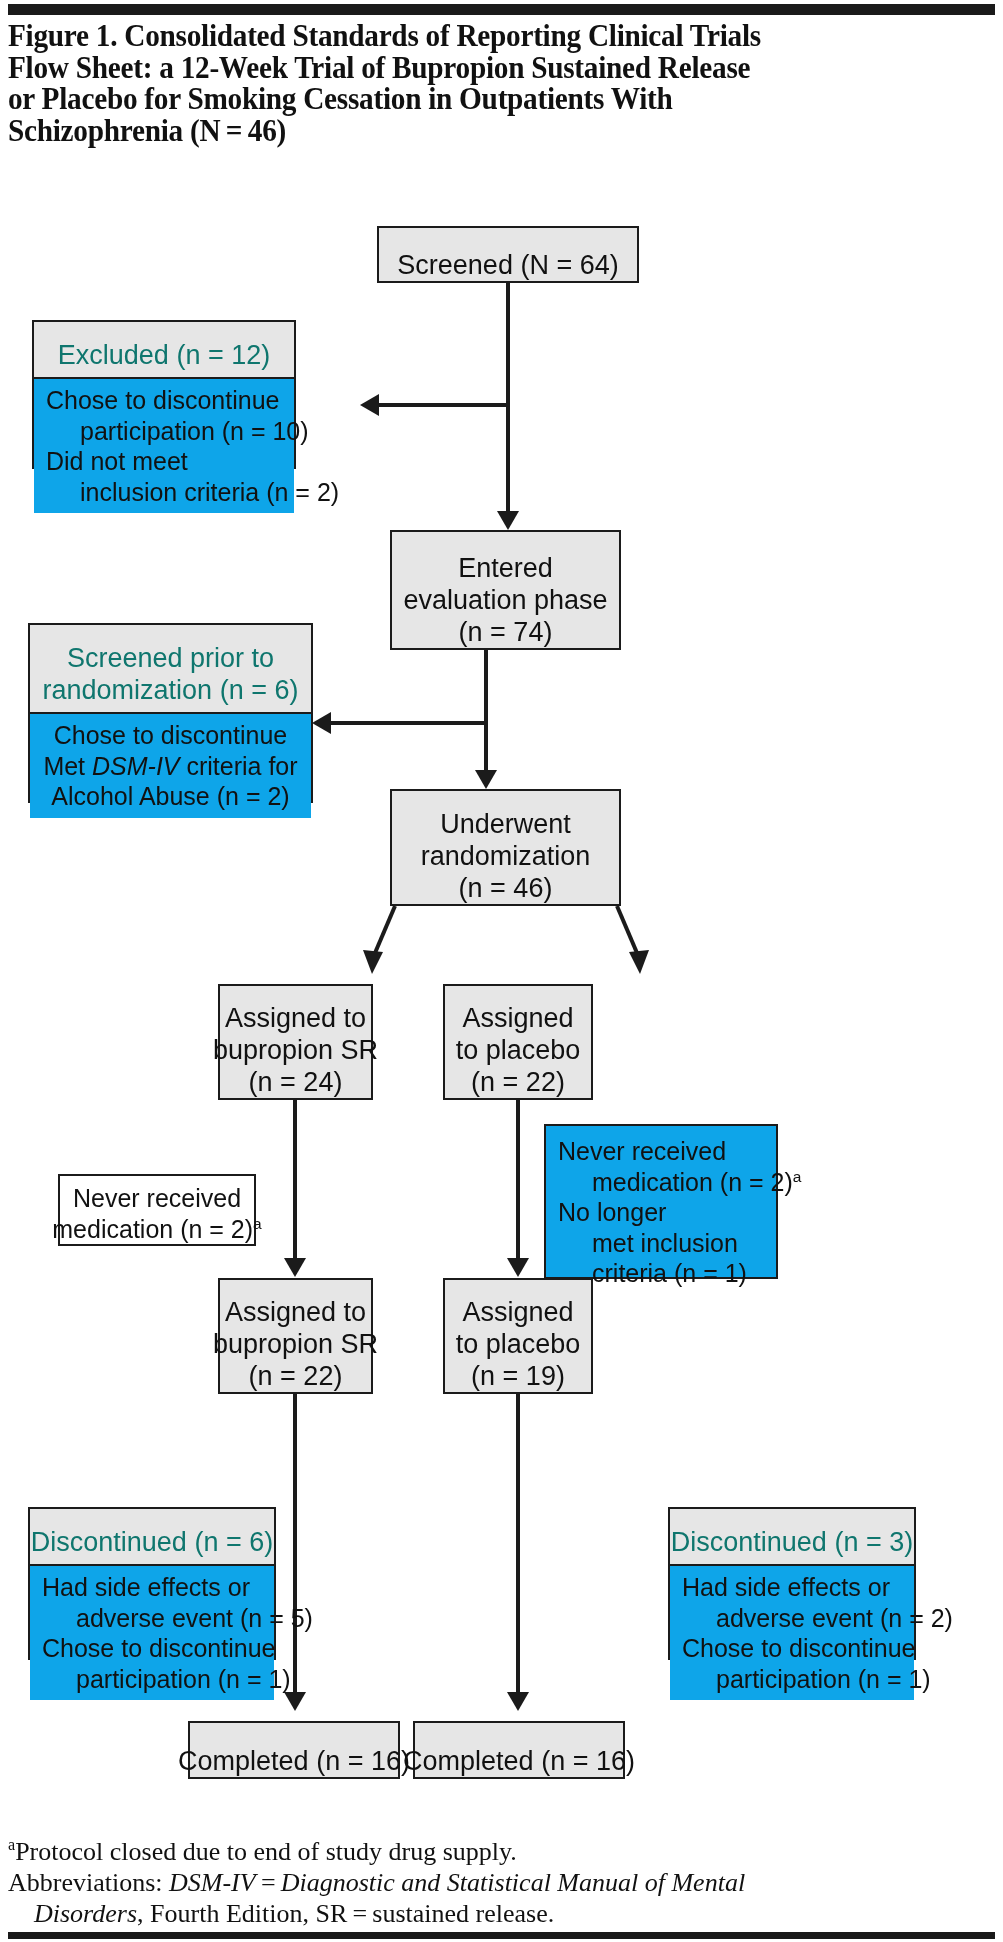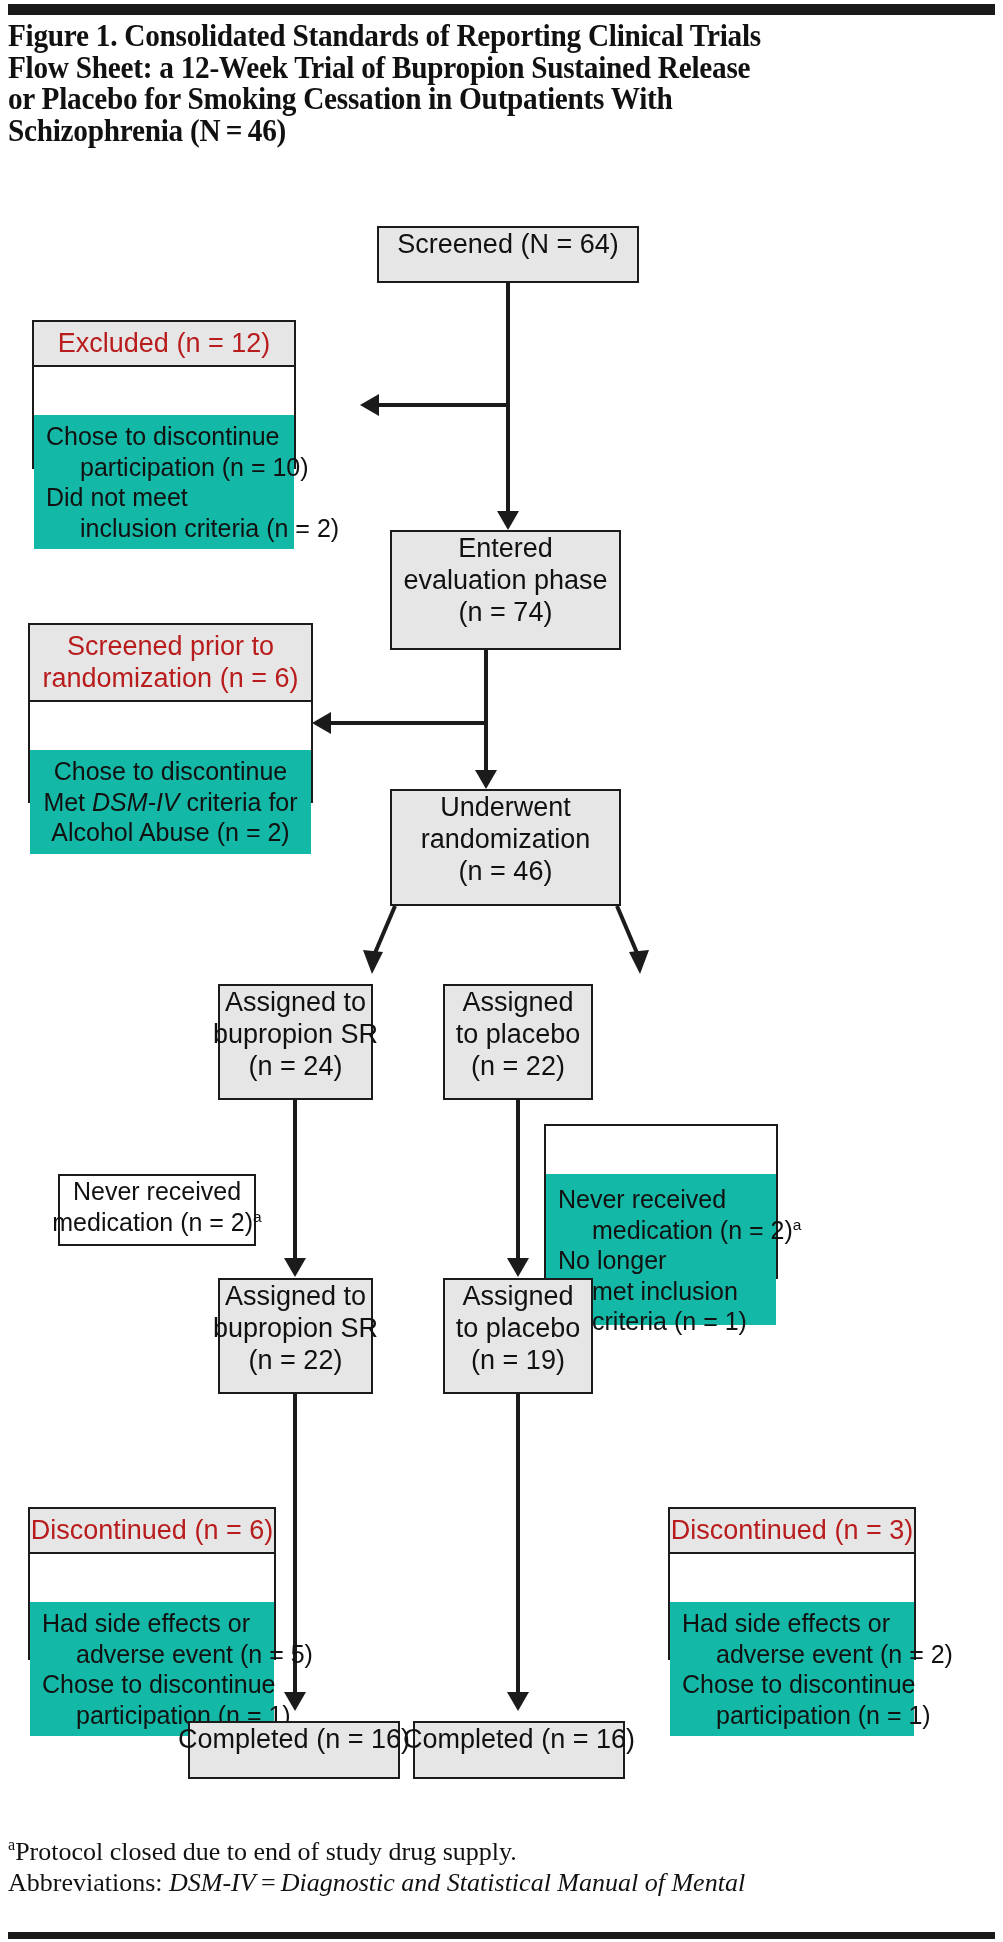"Screened (N = 64)" .ctr { justify-content: flex-start -> flex-end }
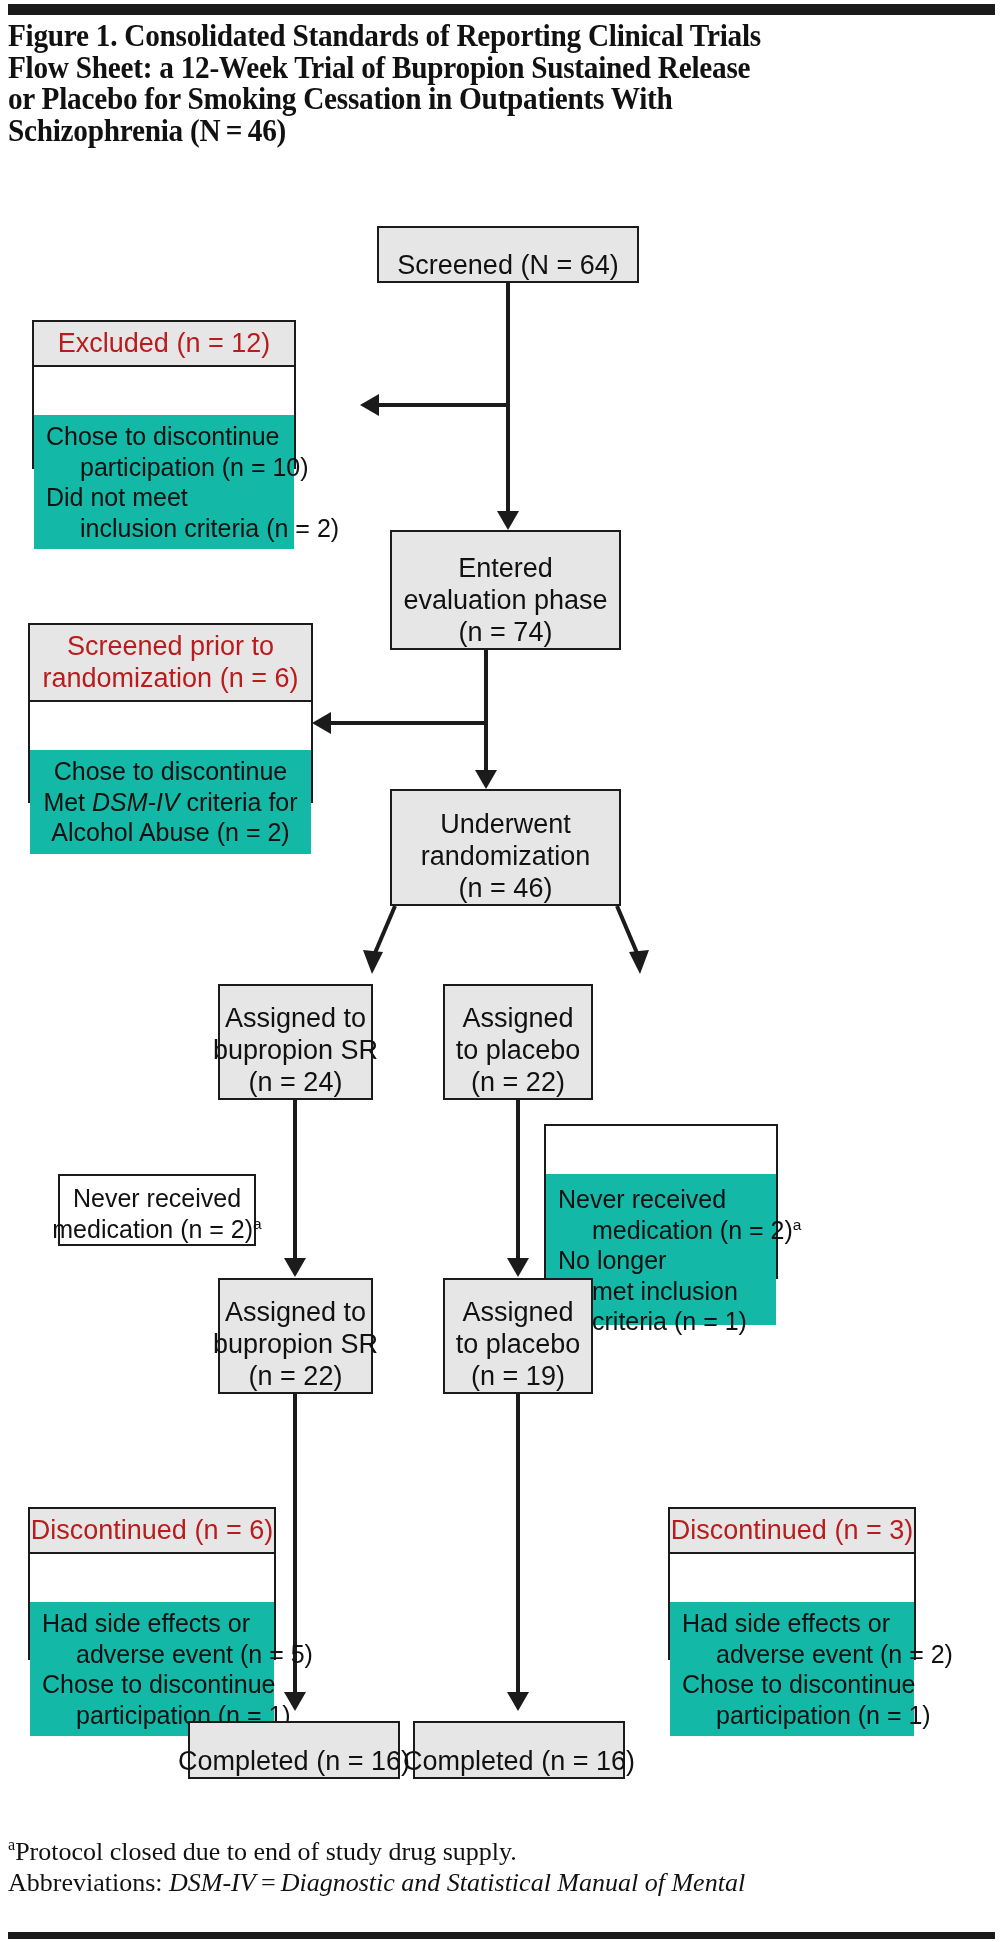"Excluded (n = 12)" .hdtxt { color: #b91c1c -> #0f766e; padding: 5px 0 6px 0 -> 17px 0 6px 0 }
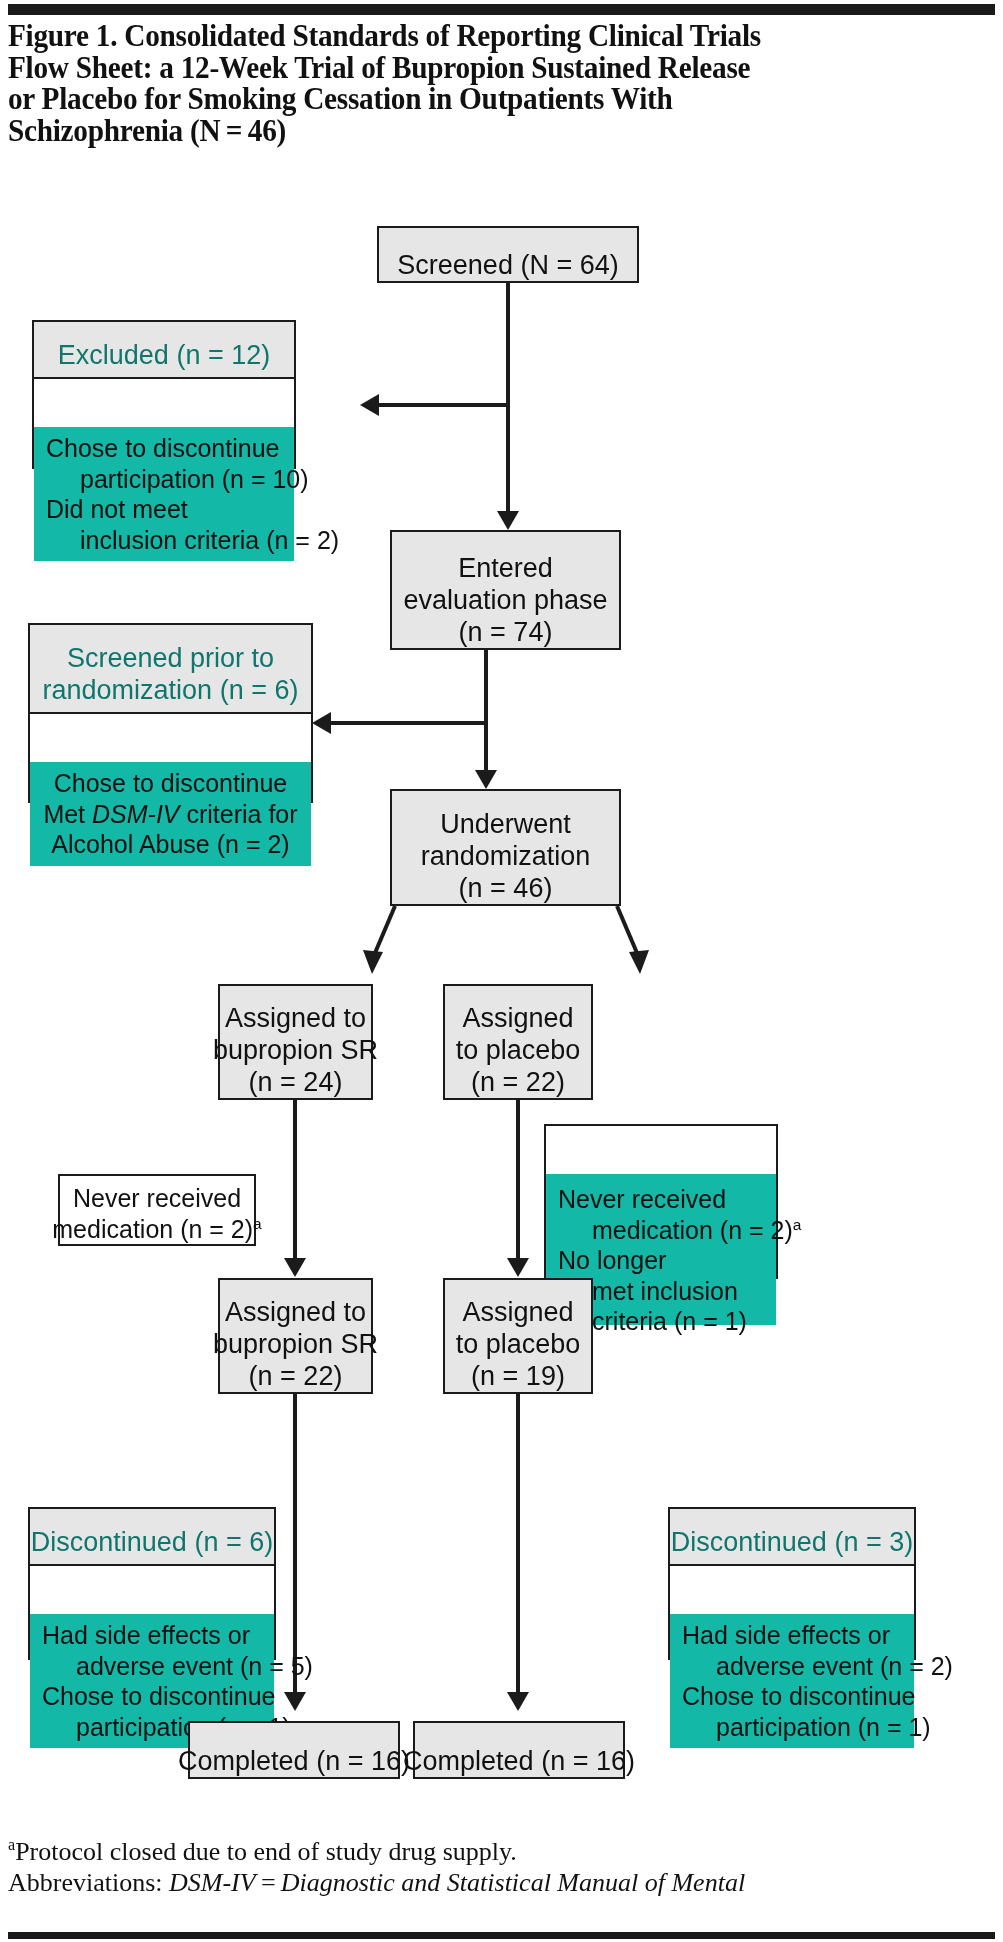"Chose to discontinue" .box .bd { background: #14b8a6 -> #0ea5e9; margin-top: 48px -> none }
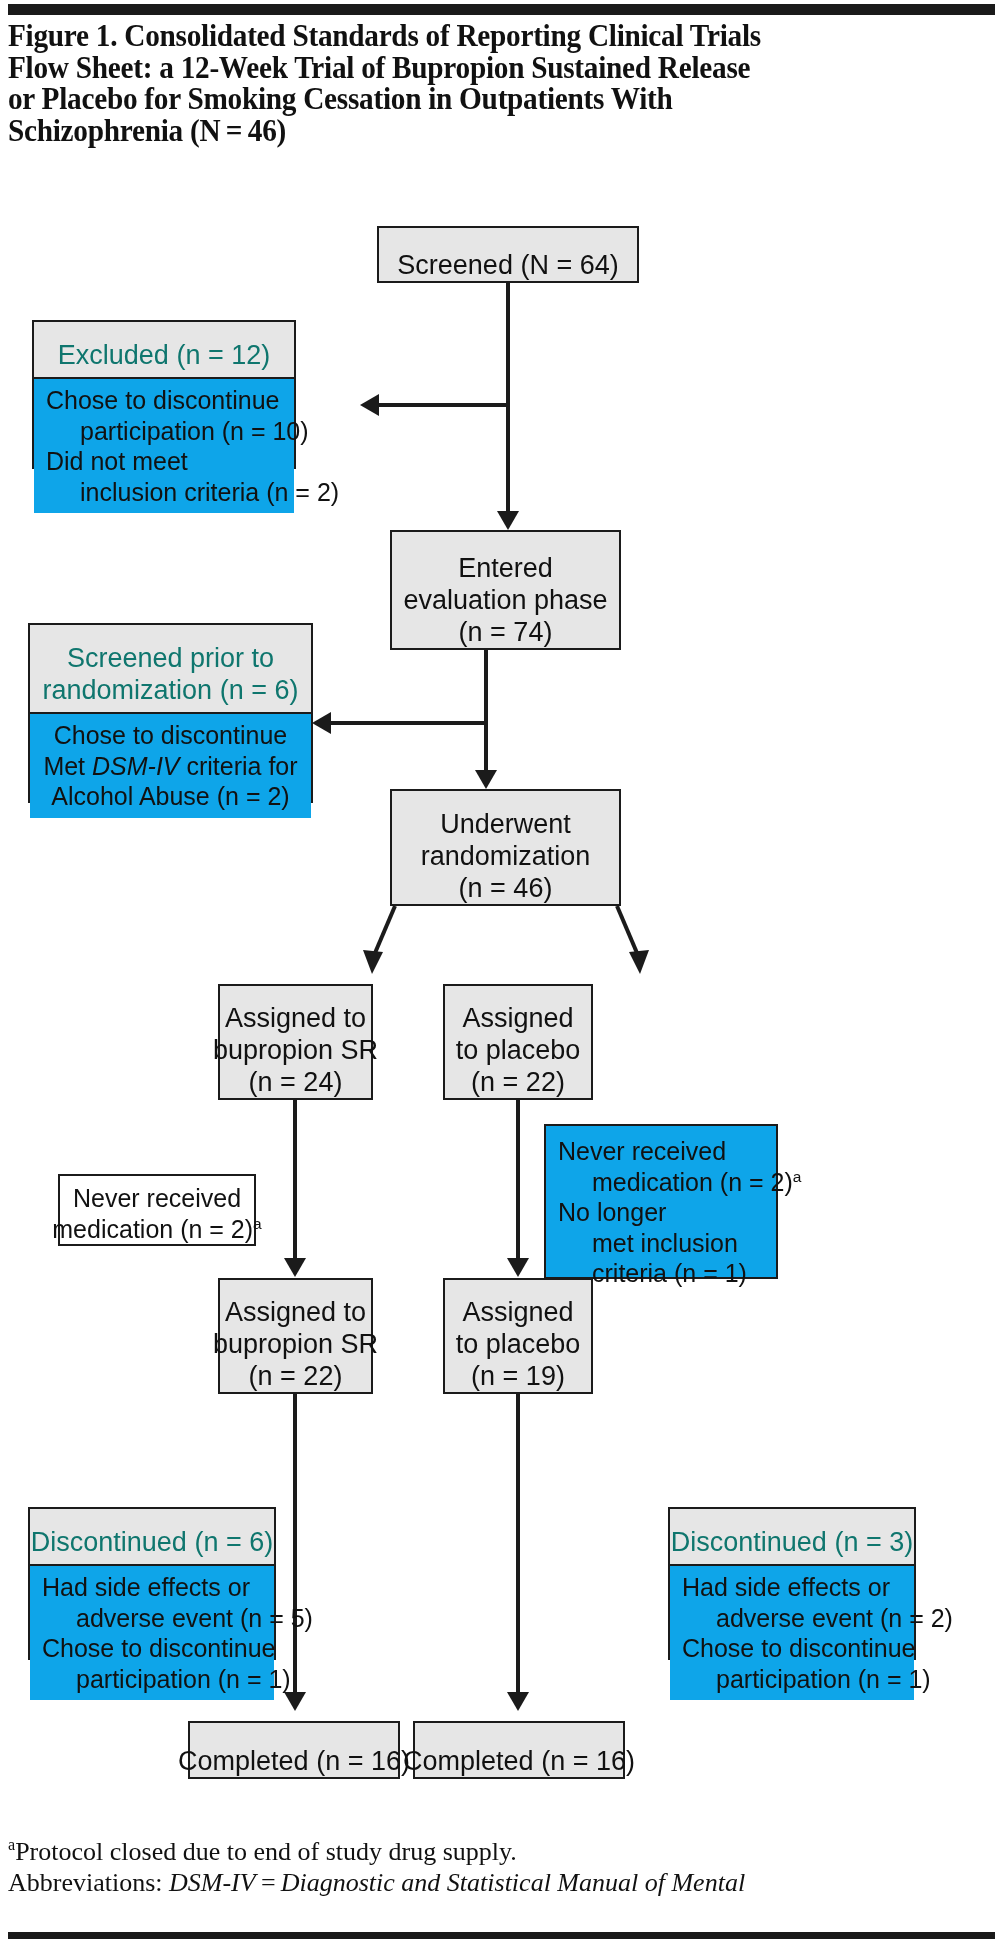"Disorders, Fourth Edition, SR =" span.n { html: none -> <span><i>Disorders</i><span>, Fourth Edition, SR = sustained release.</span></span> }
